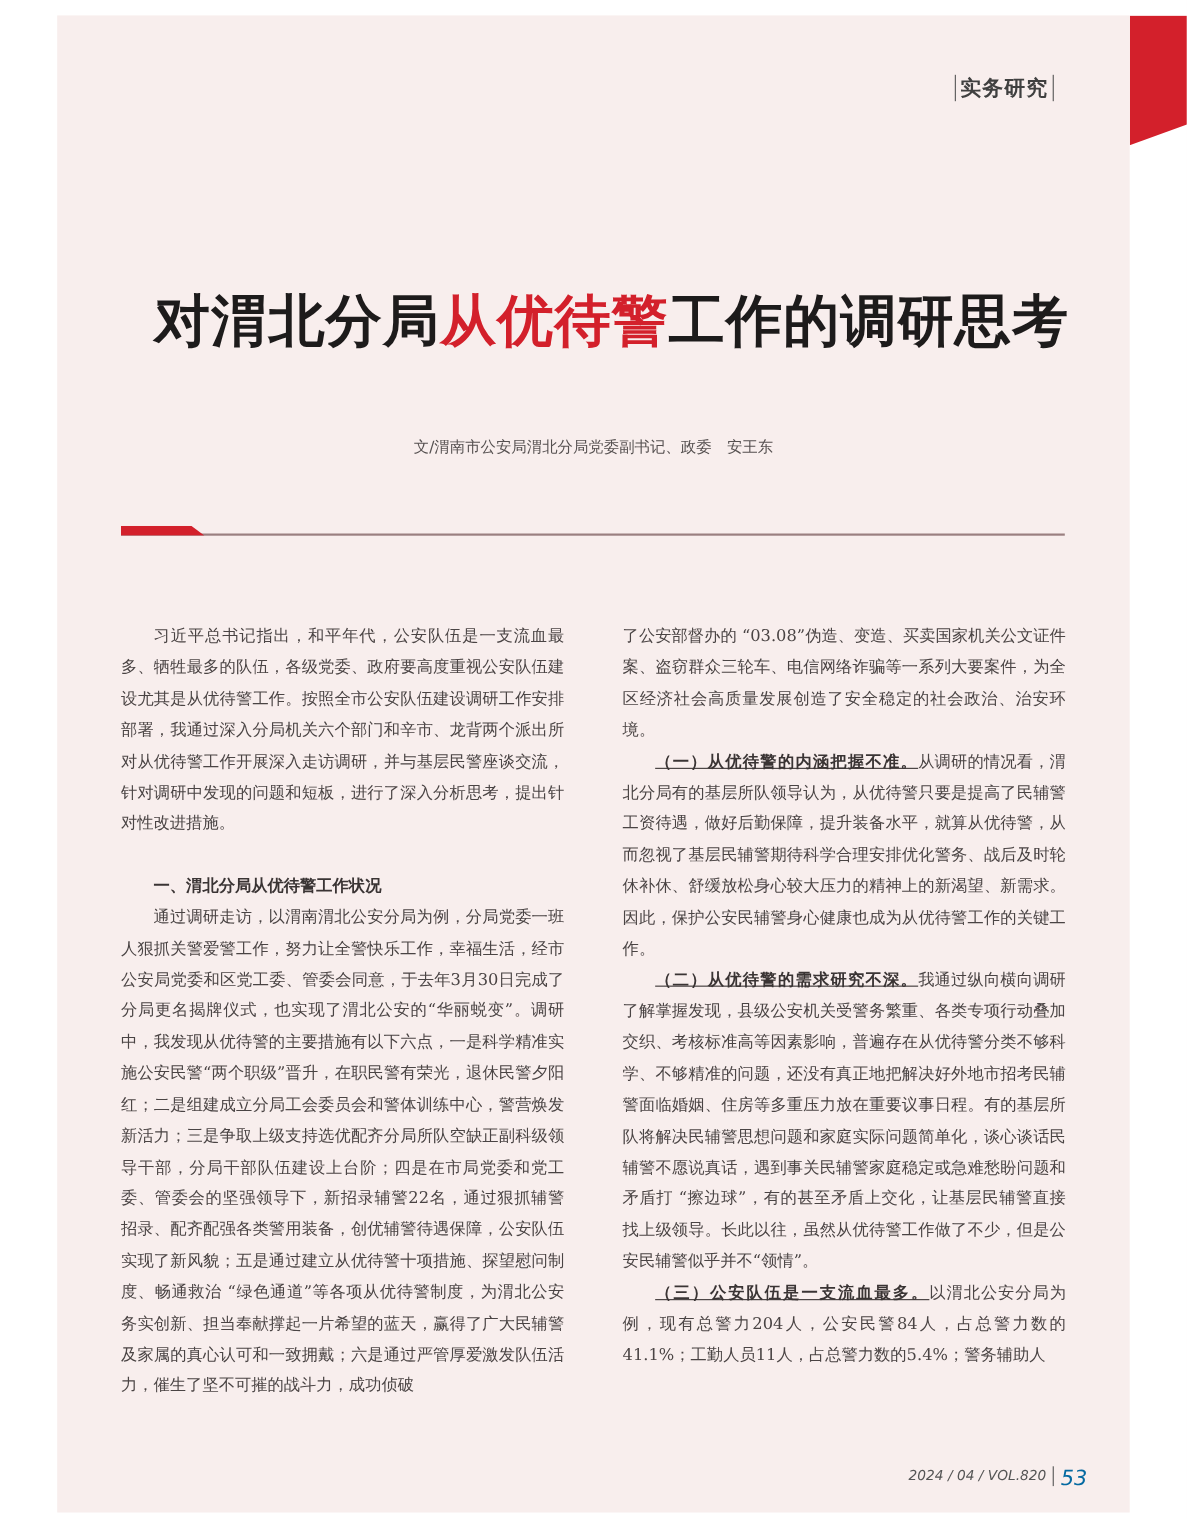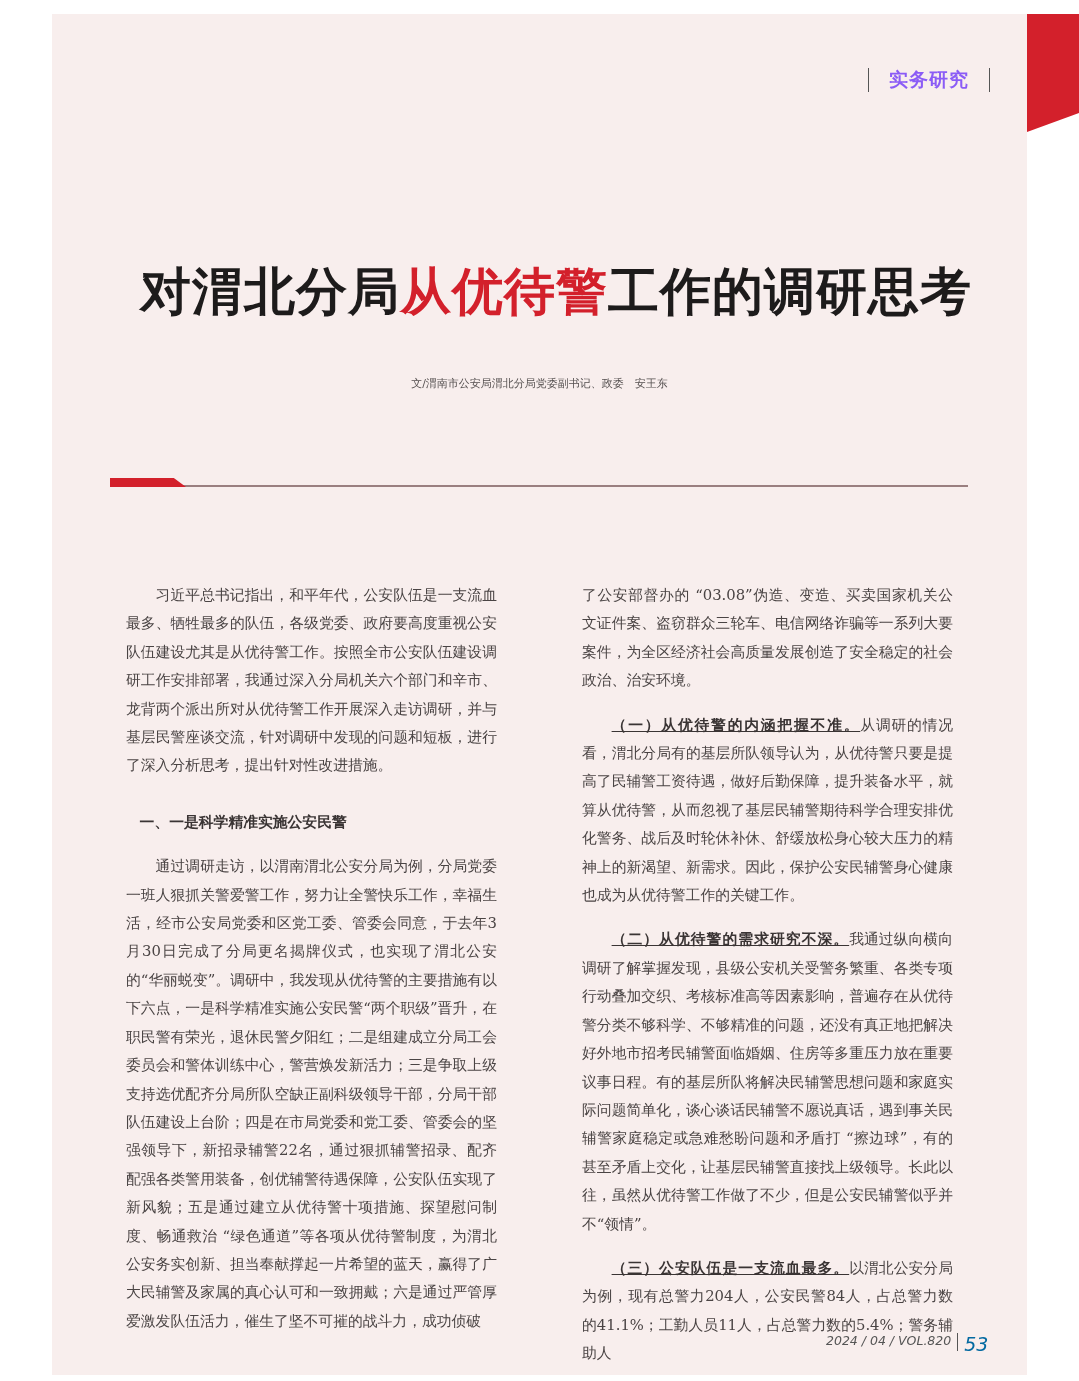"实务研究" .section-label { color: #8b5cf6 -> #404040; gap: 20px -> 4px }
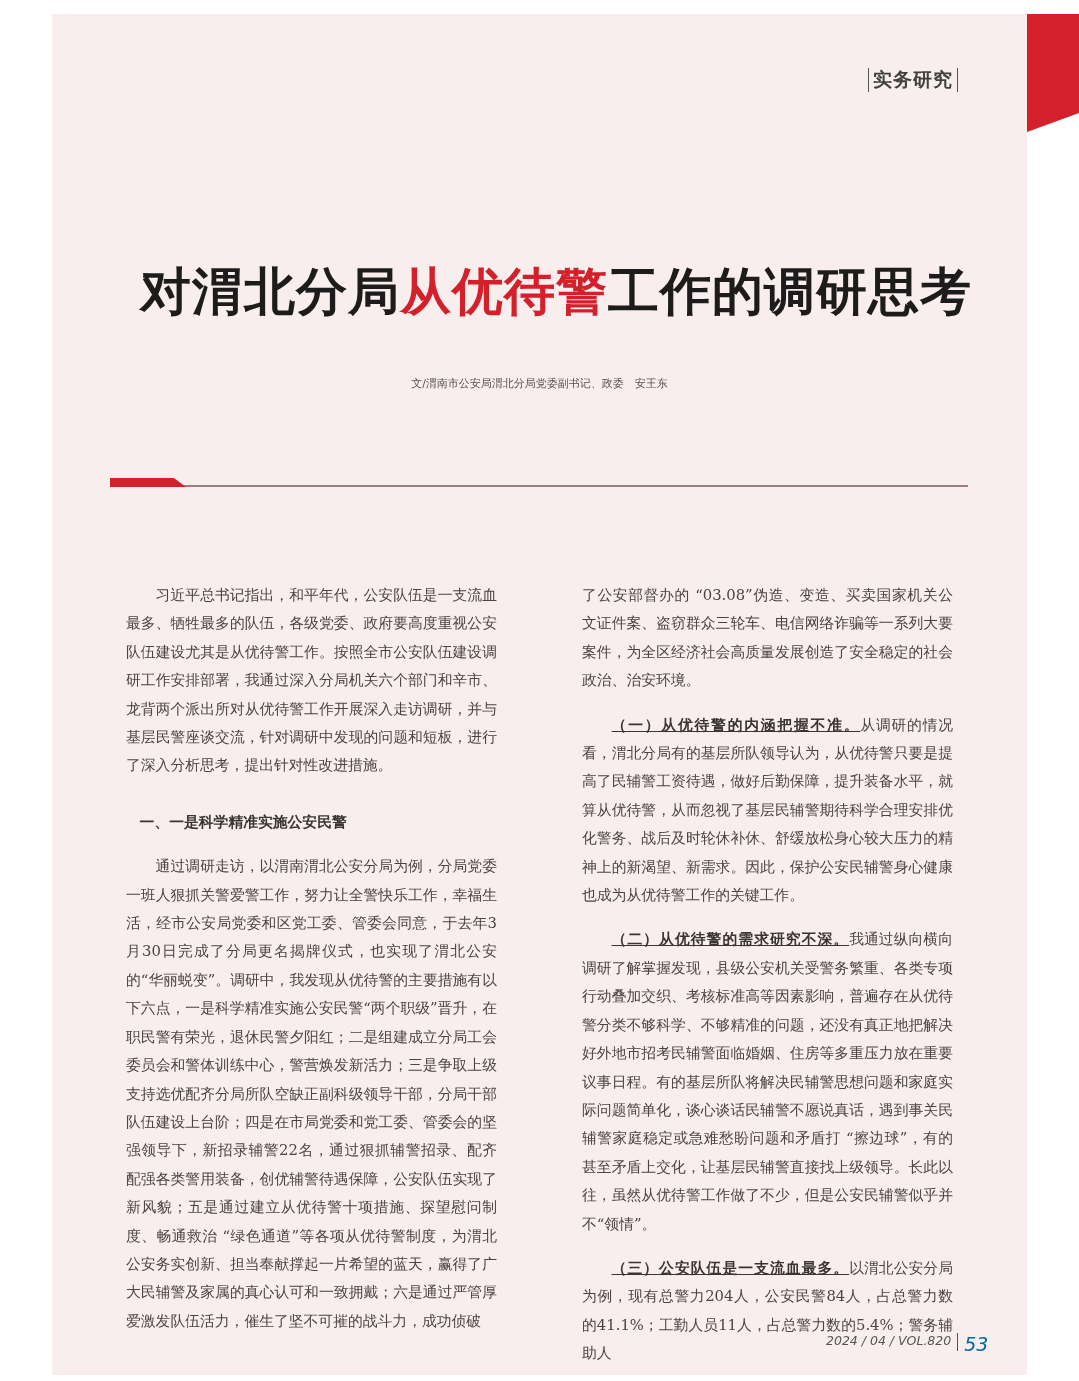"文/渭南市公安局渭北分局党委副书记、政委 安王东" .byline { font-size: 11px -> 14px; top: 376px -> 398px }
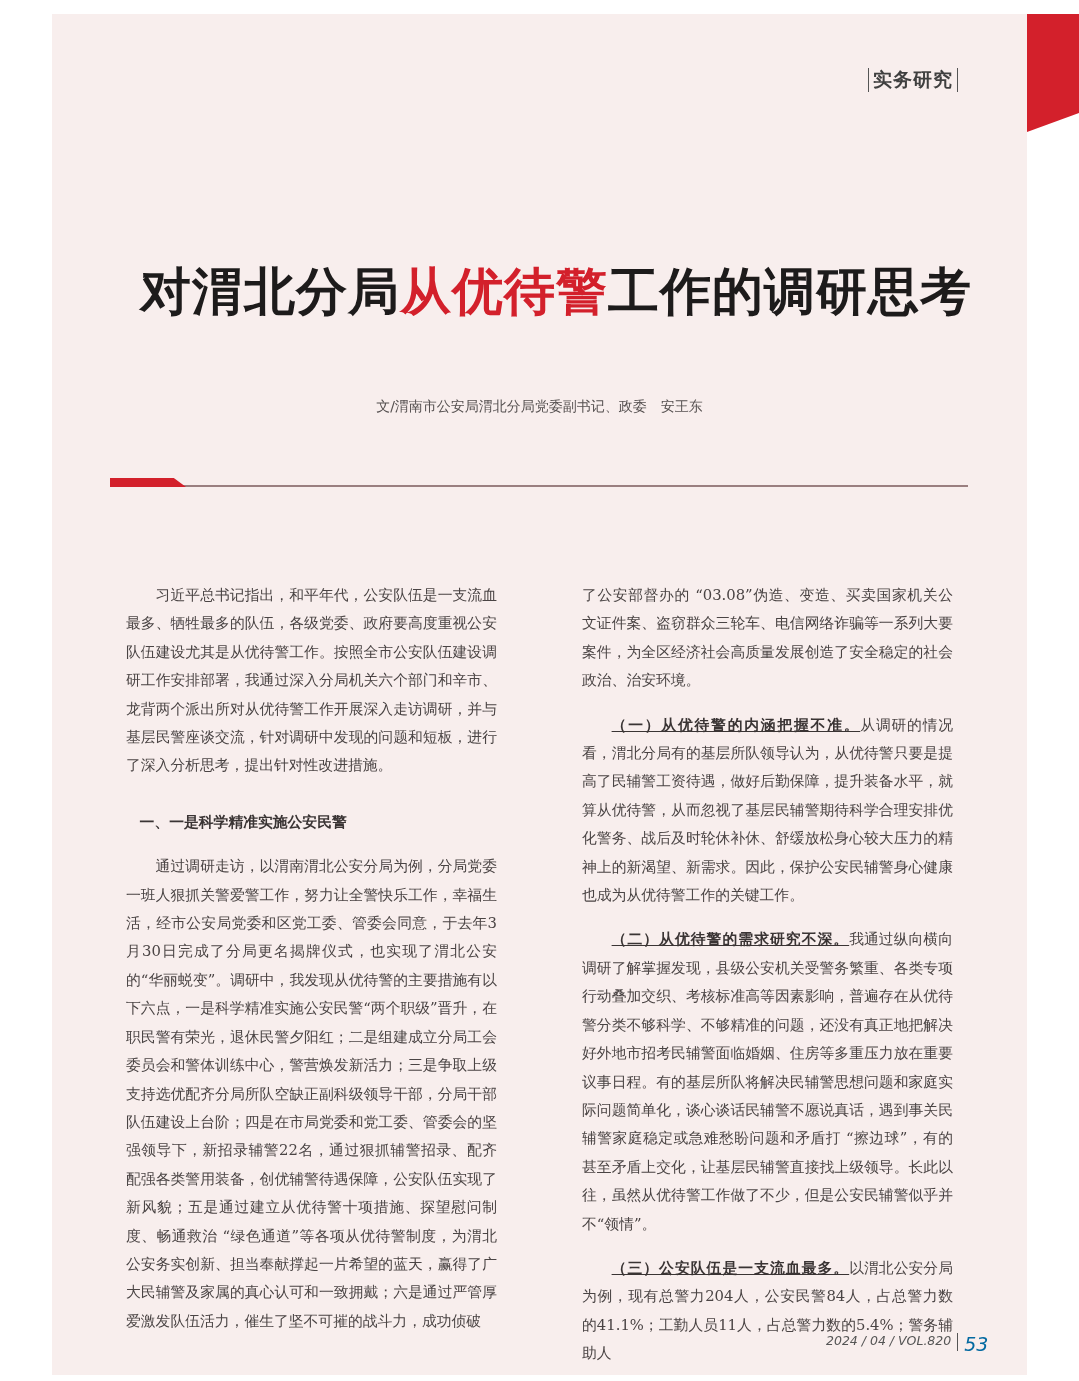"习近平总书记指出，和平年代，公安队伍是一支流血最多、牺牲最多的队伍，各级党委、政" .col p { margin: 16px -> 0 }
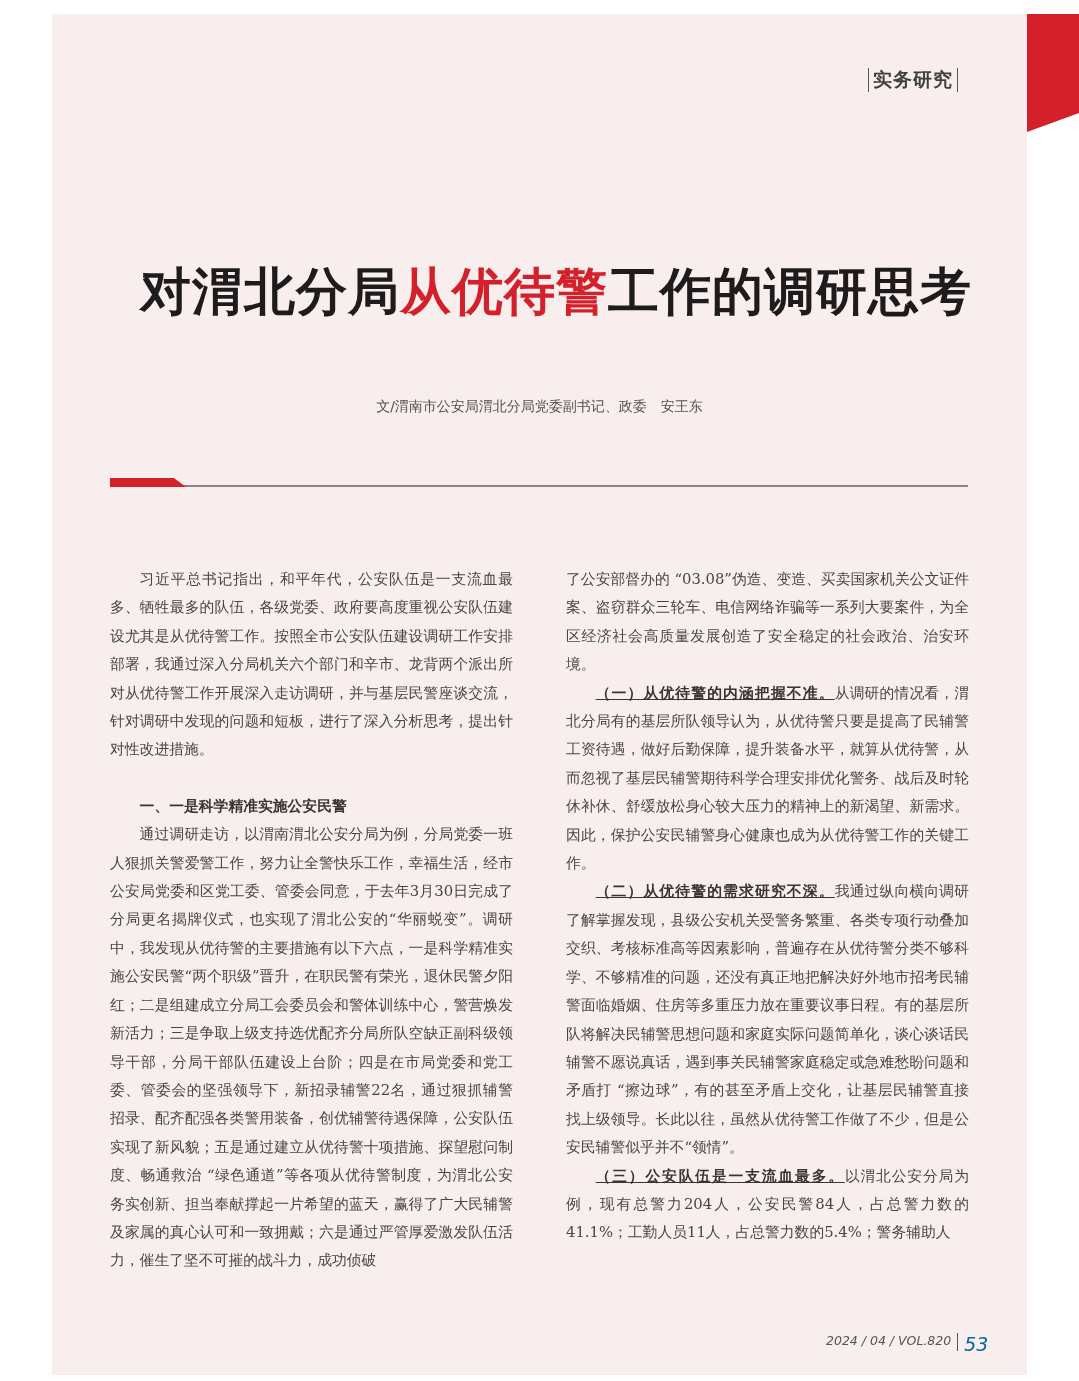"一、一是科学精准实施公安民警" p.heading { text: 一是科学精准实施公安民警 -> 渭北分局从优待警工作状况 }
